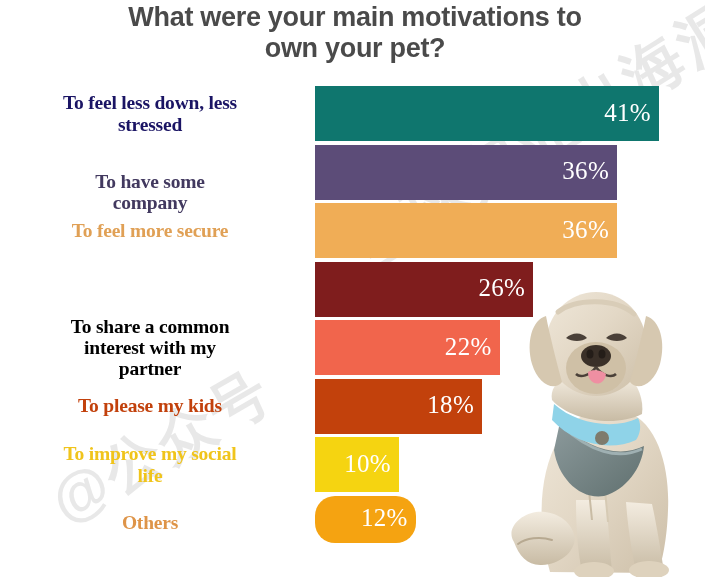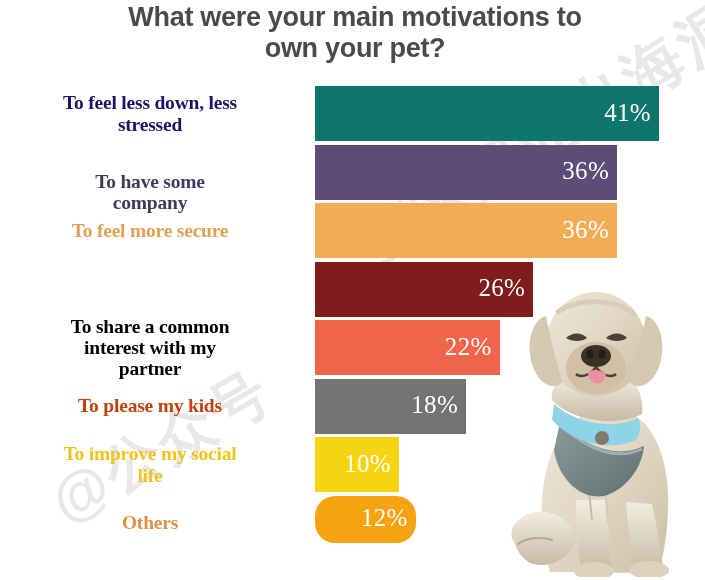"18%" div.bar { background: #737373 -> #c2410c; padding-left: none -> 16px }
